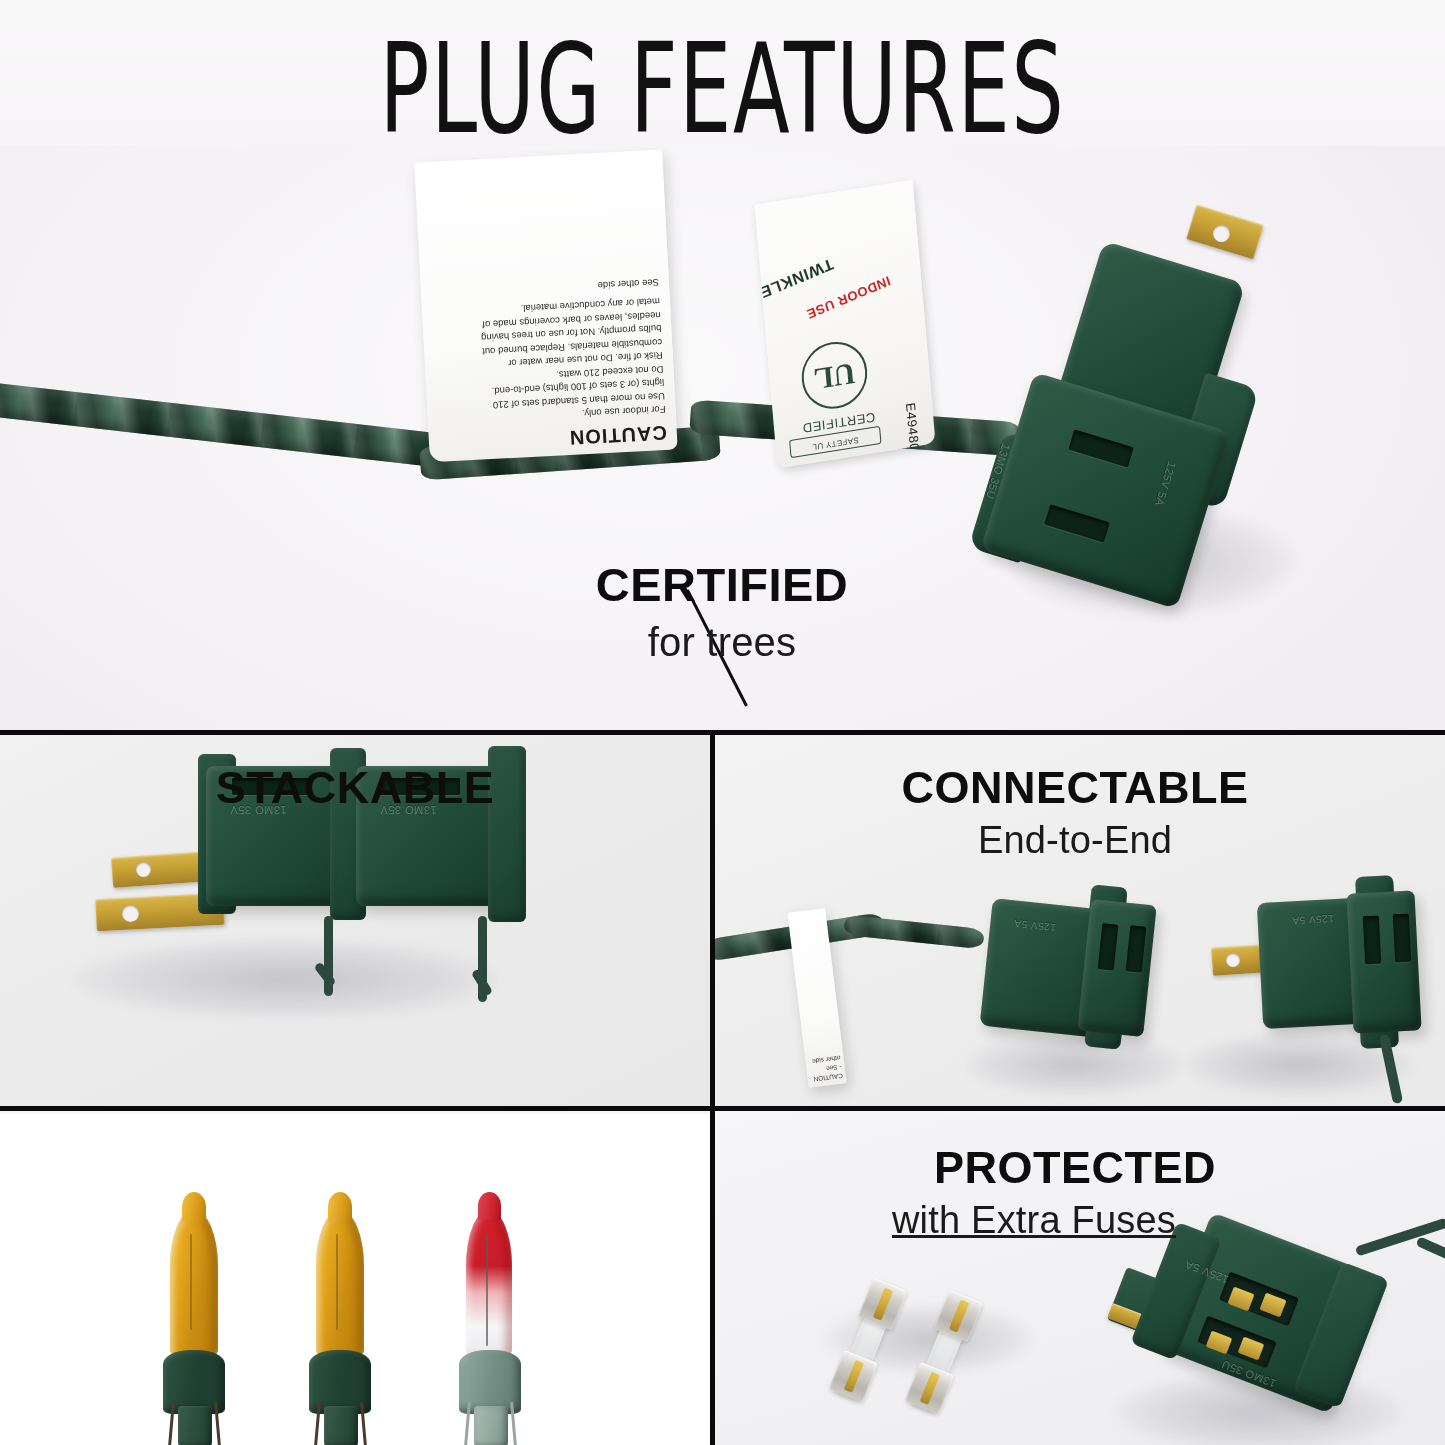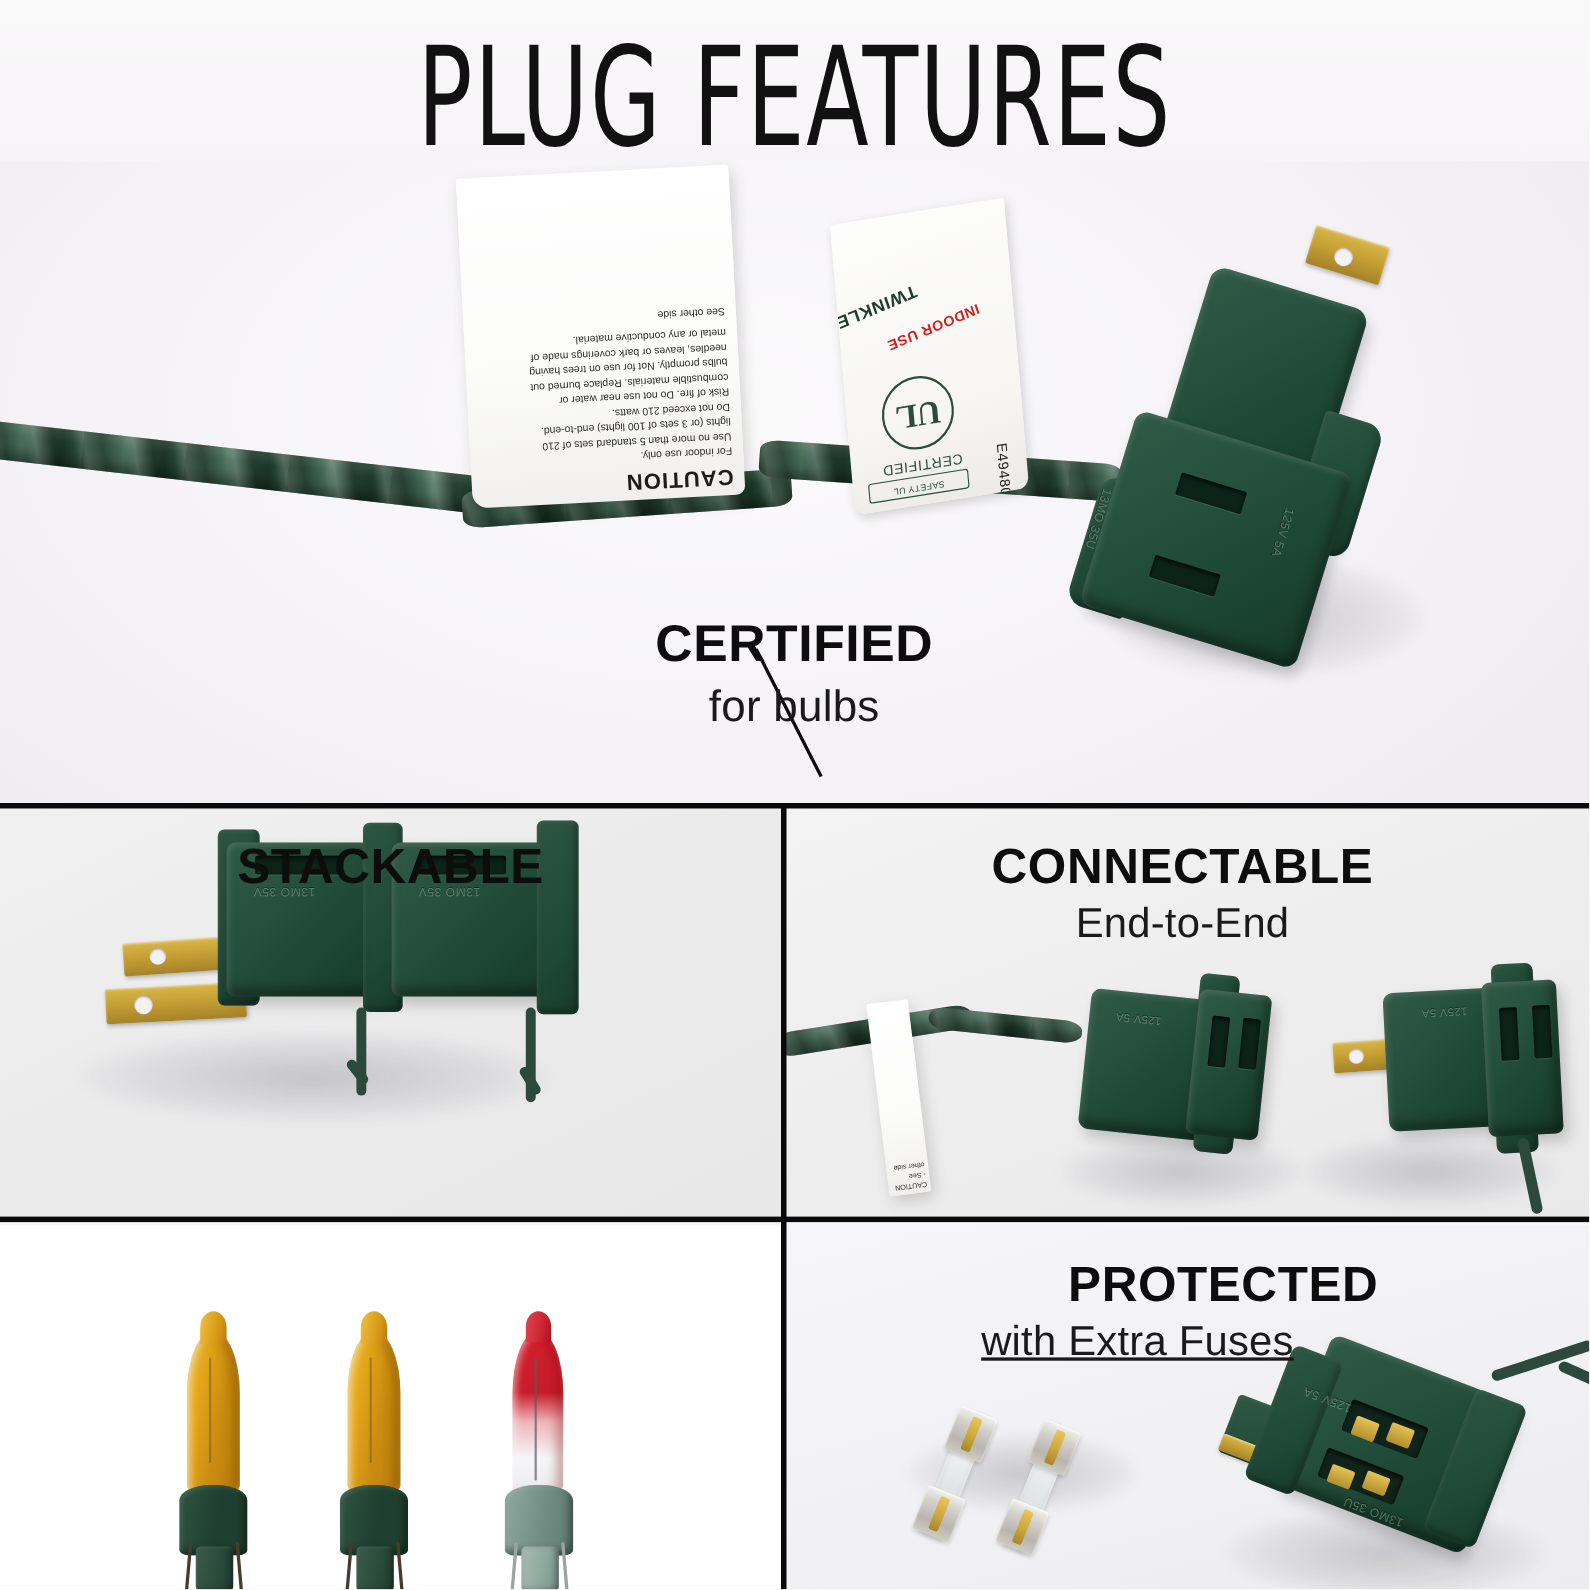"for bulbs" div.cap { text: bulbs -> trees }
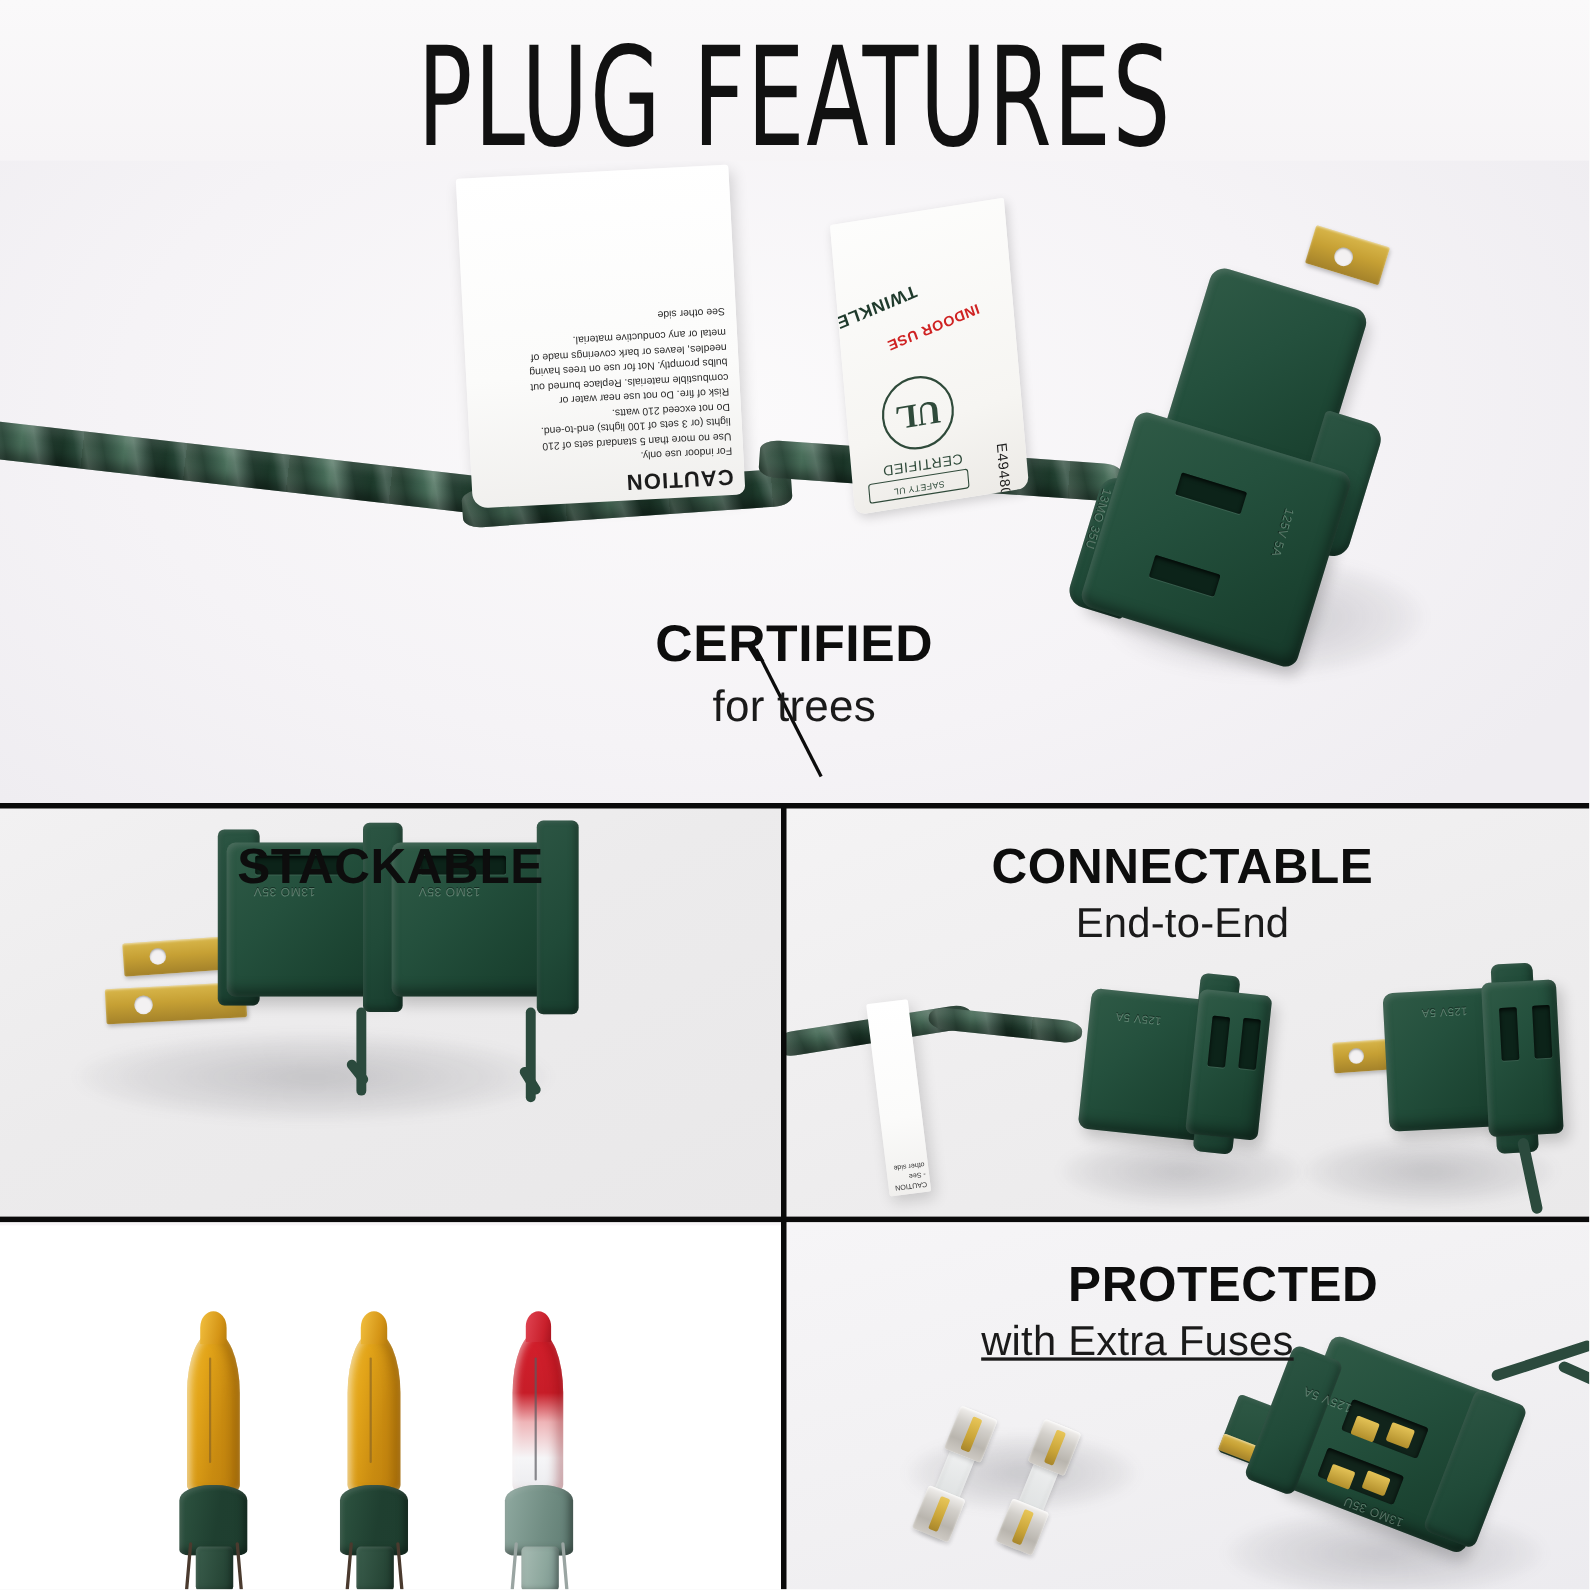"PROTECTED" .br-cap-head { left: 782px -> 745px }
